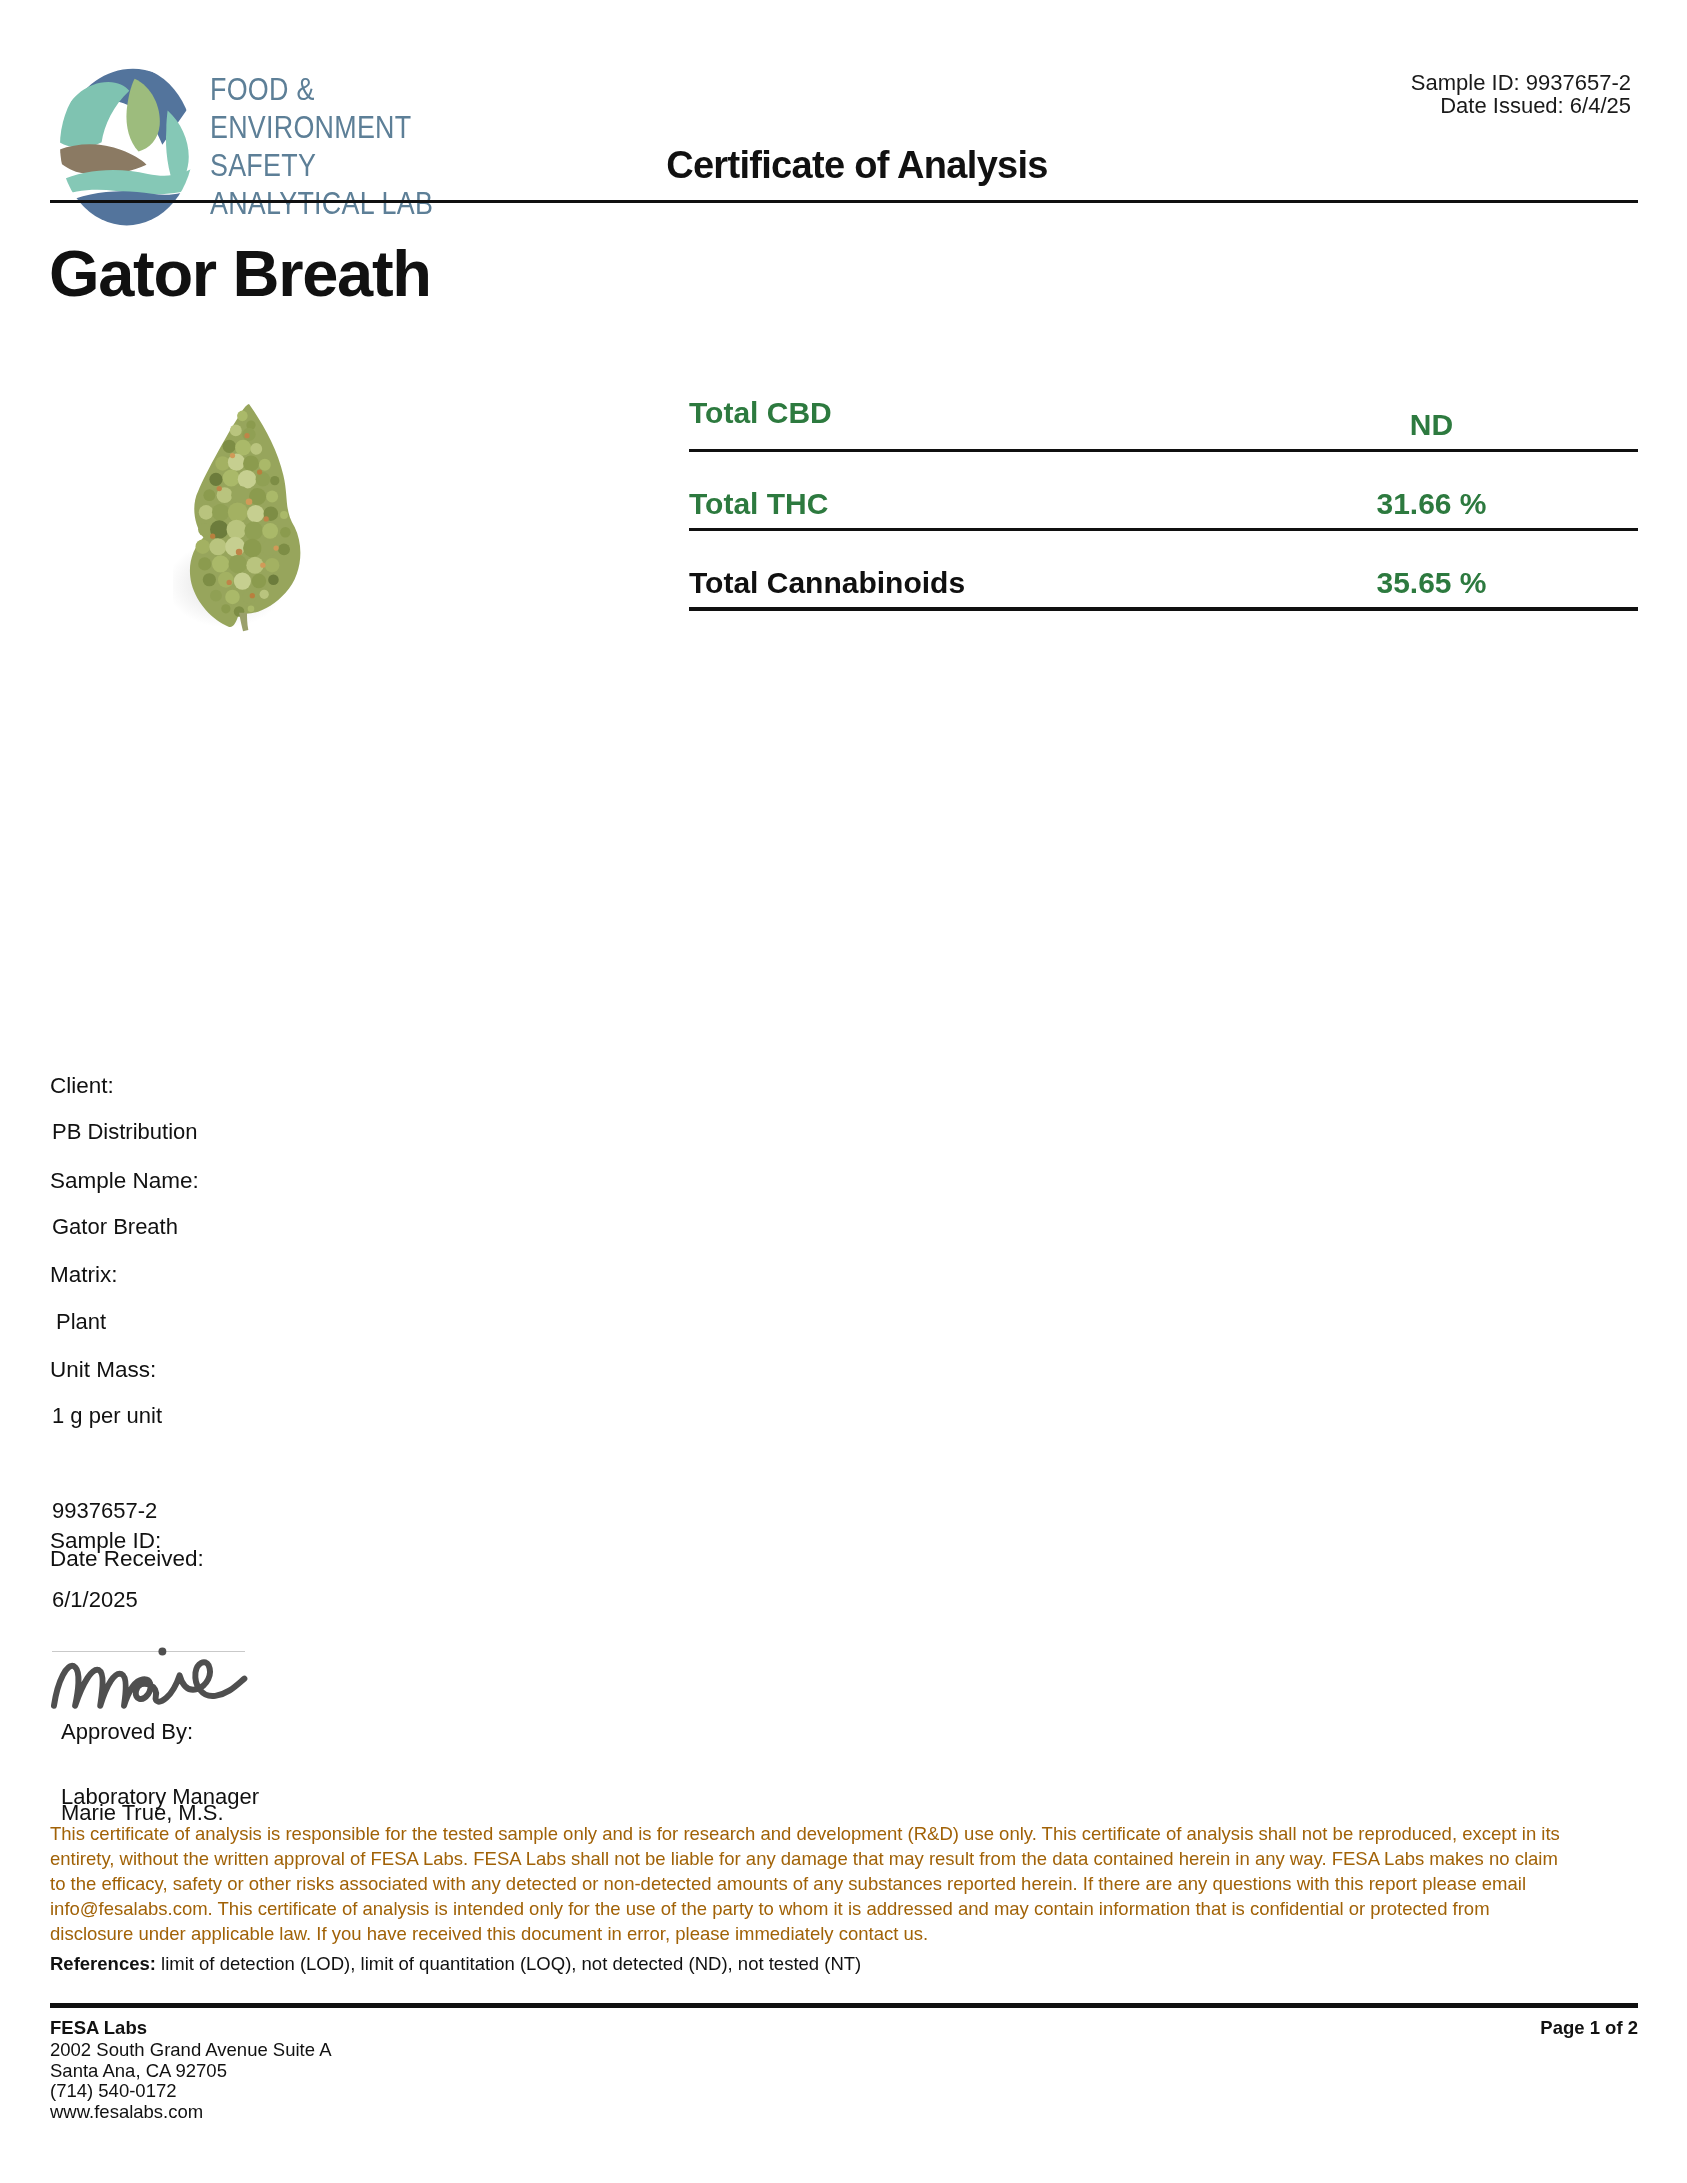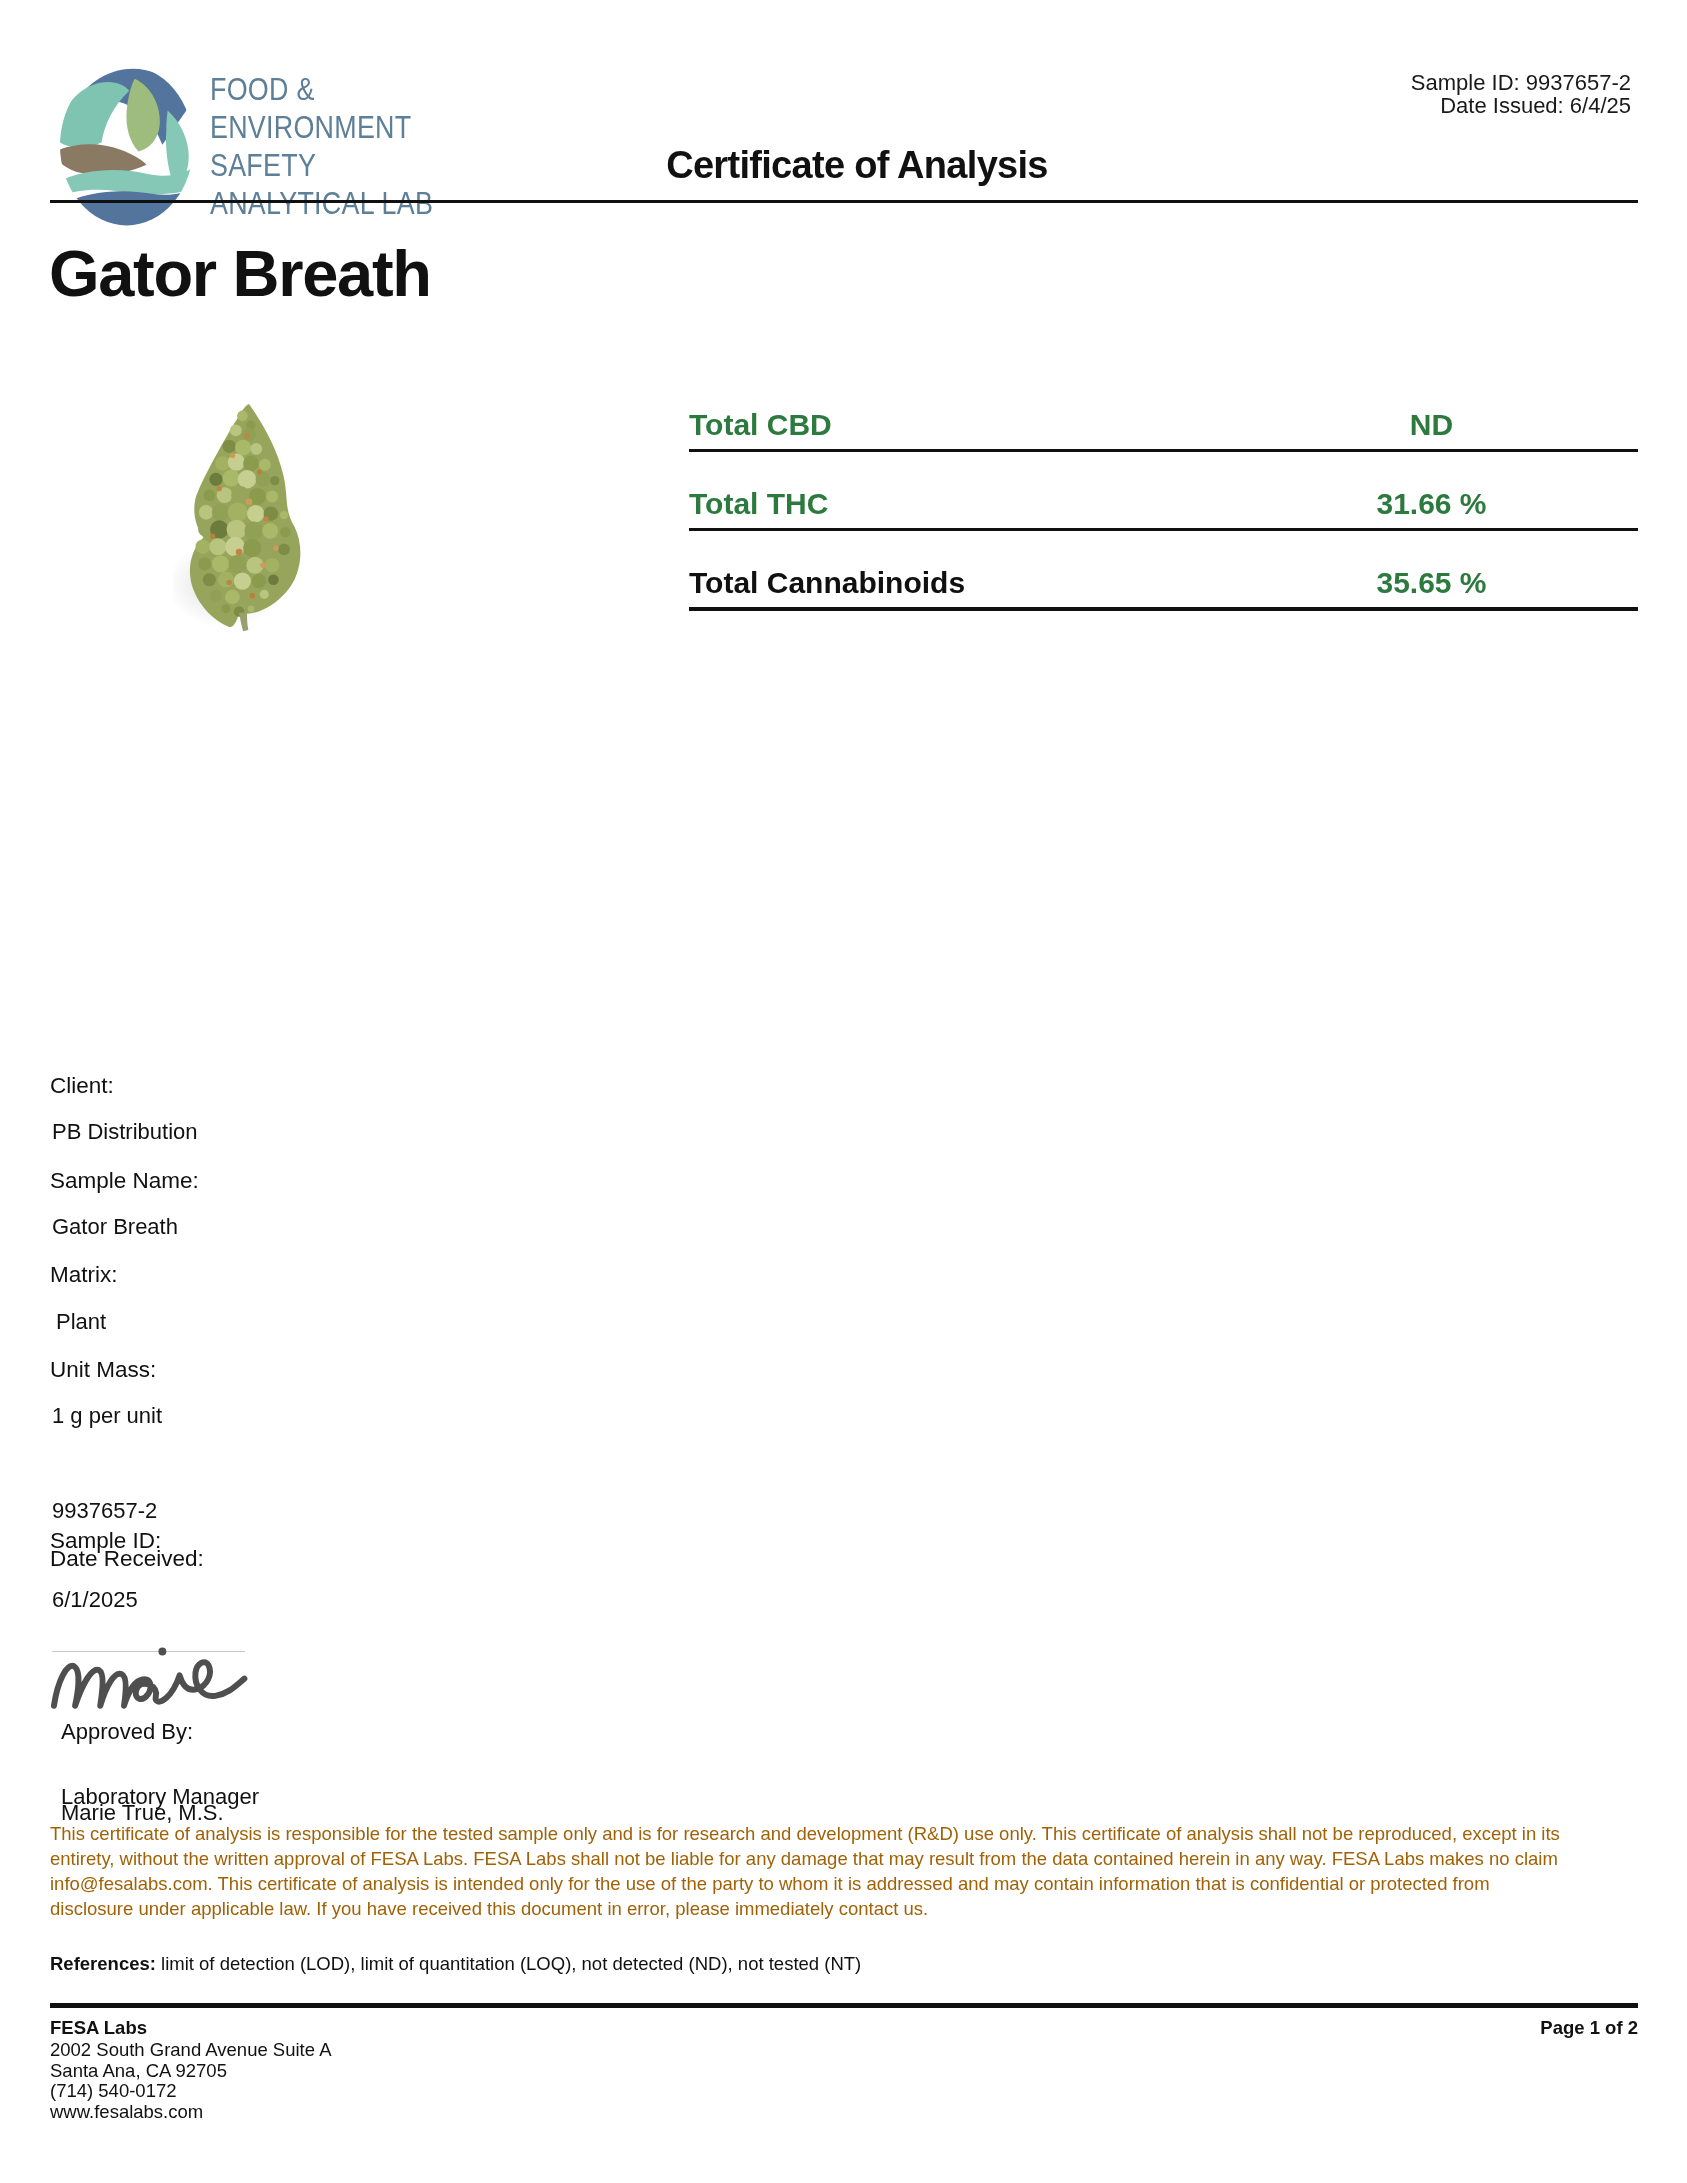"Total CBD" div.abs { top: 408px -> 396px }
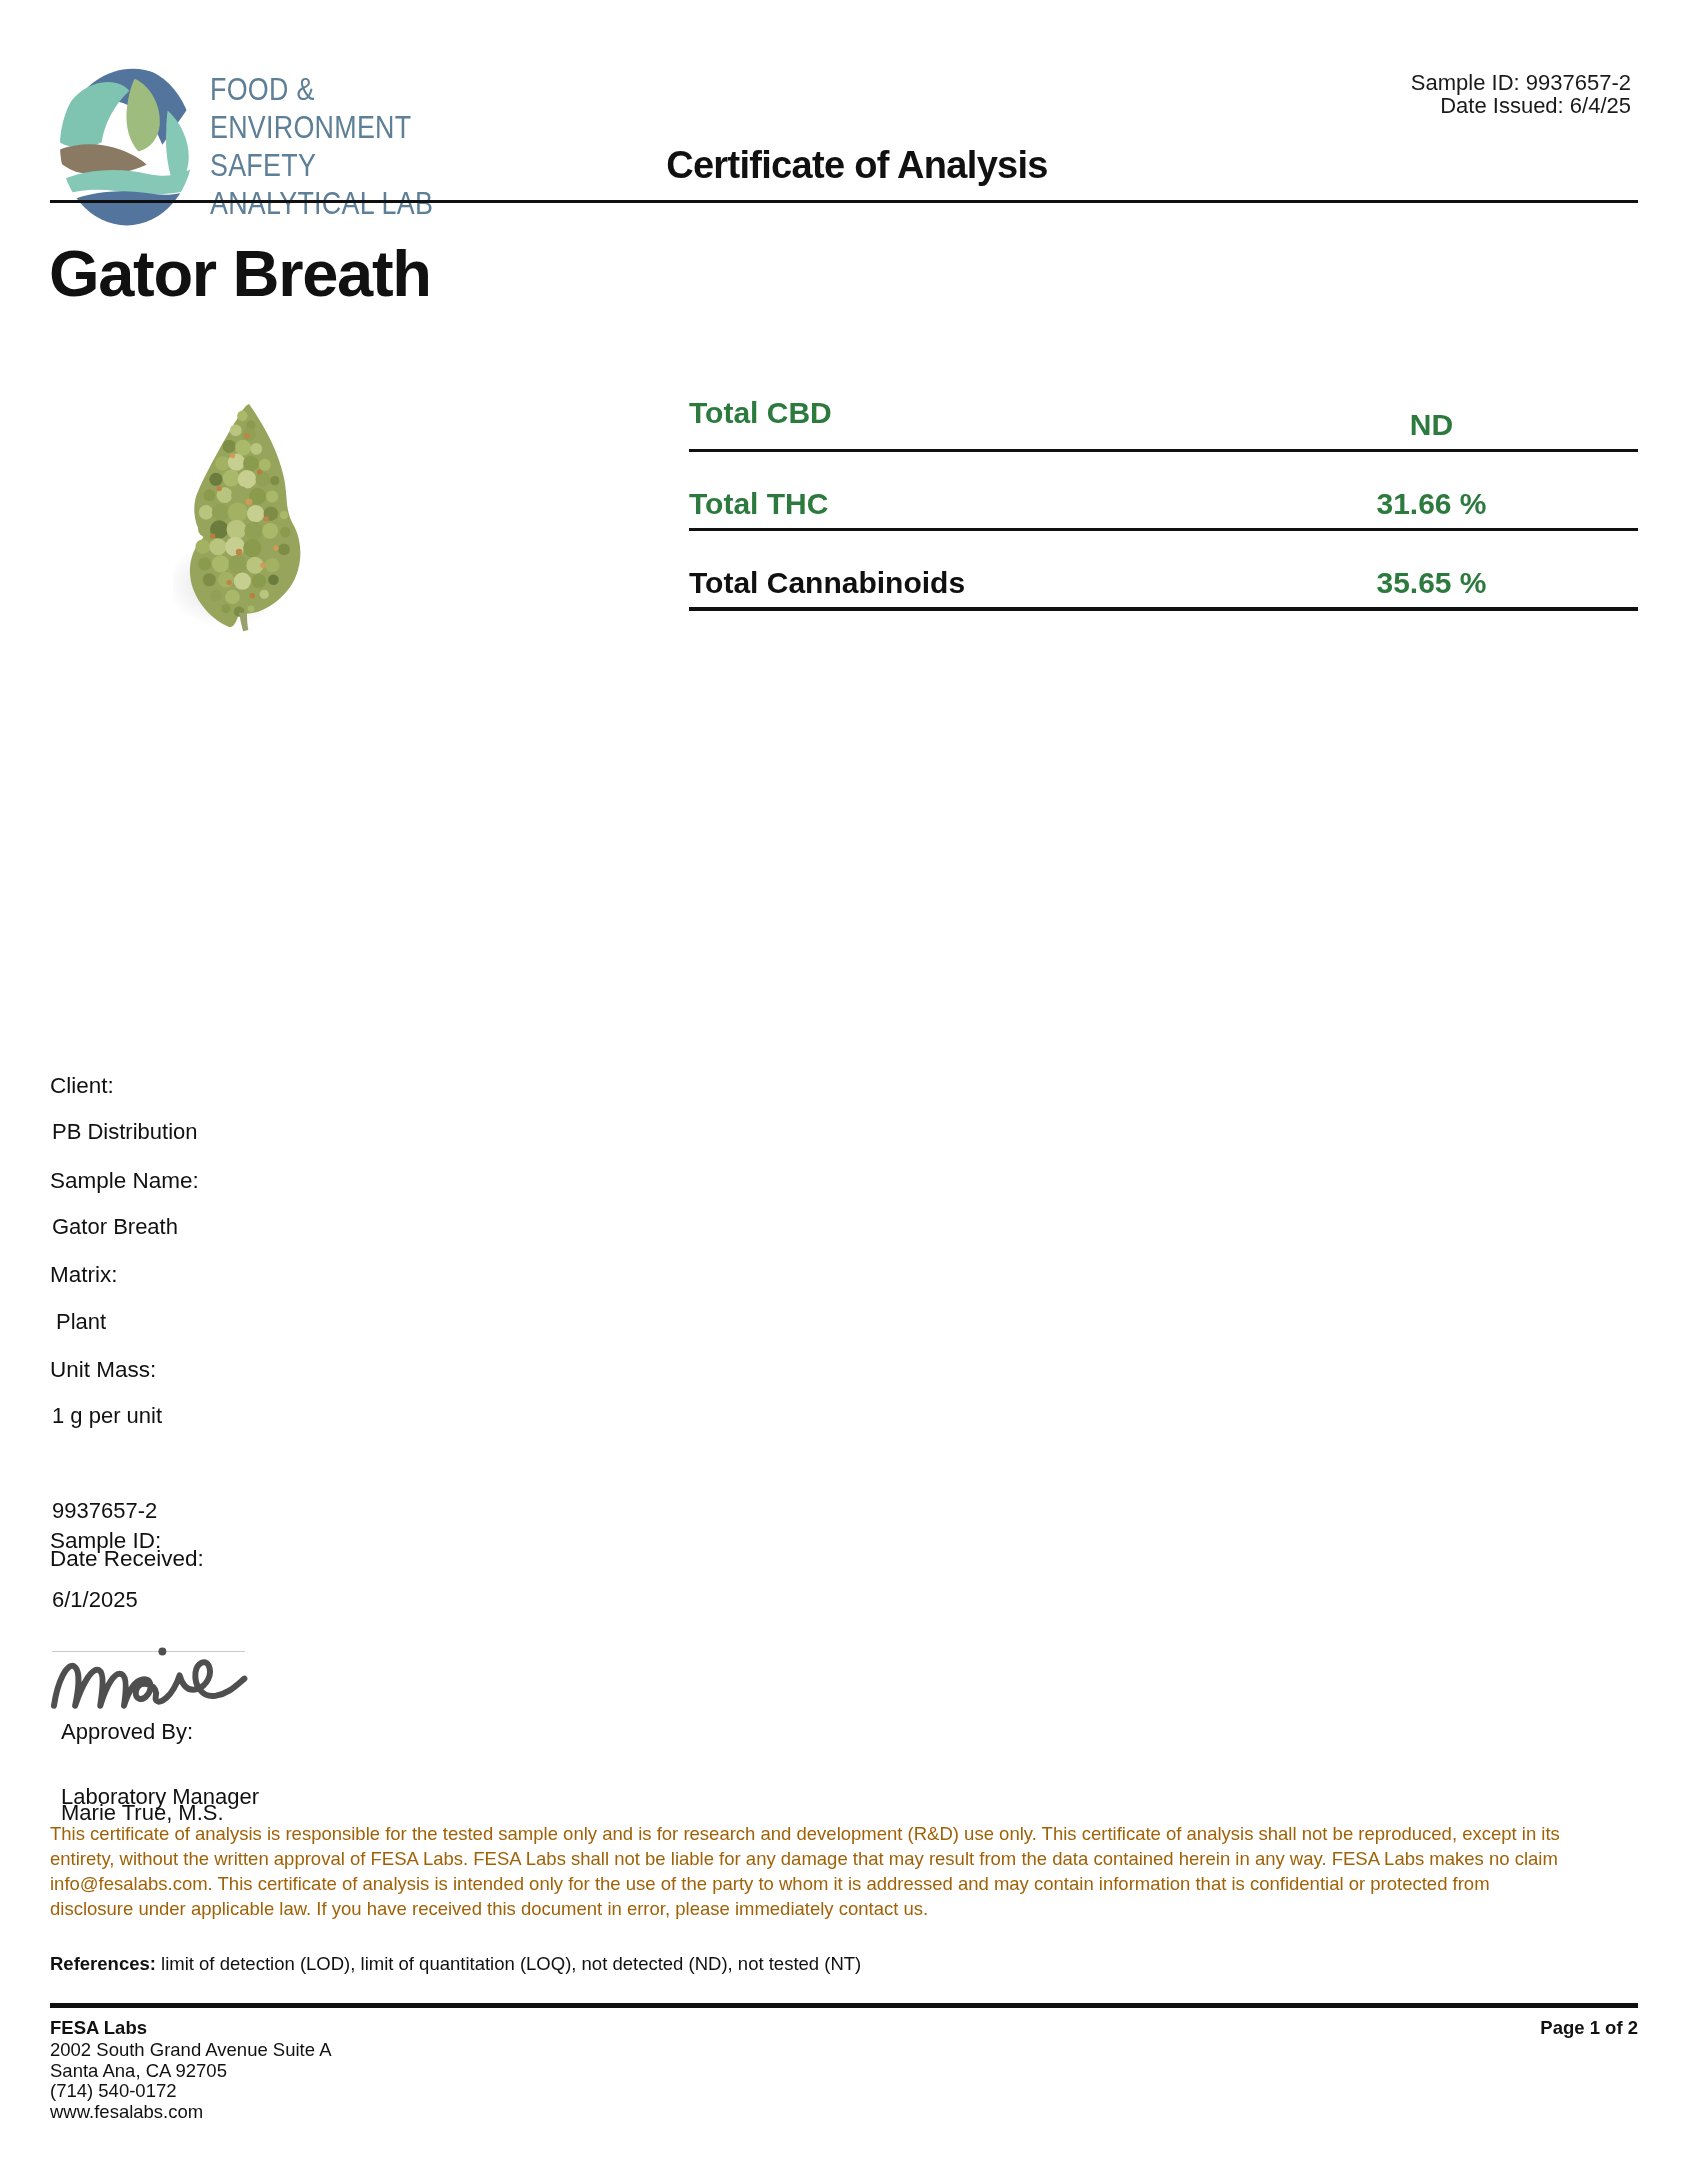"to the efficacy, safety or" div { html: none -> <div>to the efficacy, safety or other risks associated with any detected or non-detected amounts of any substances reported herein. If there are any questions with this report please email</div> }
